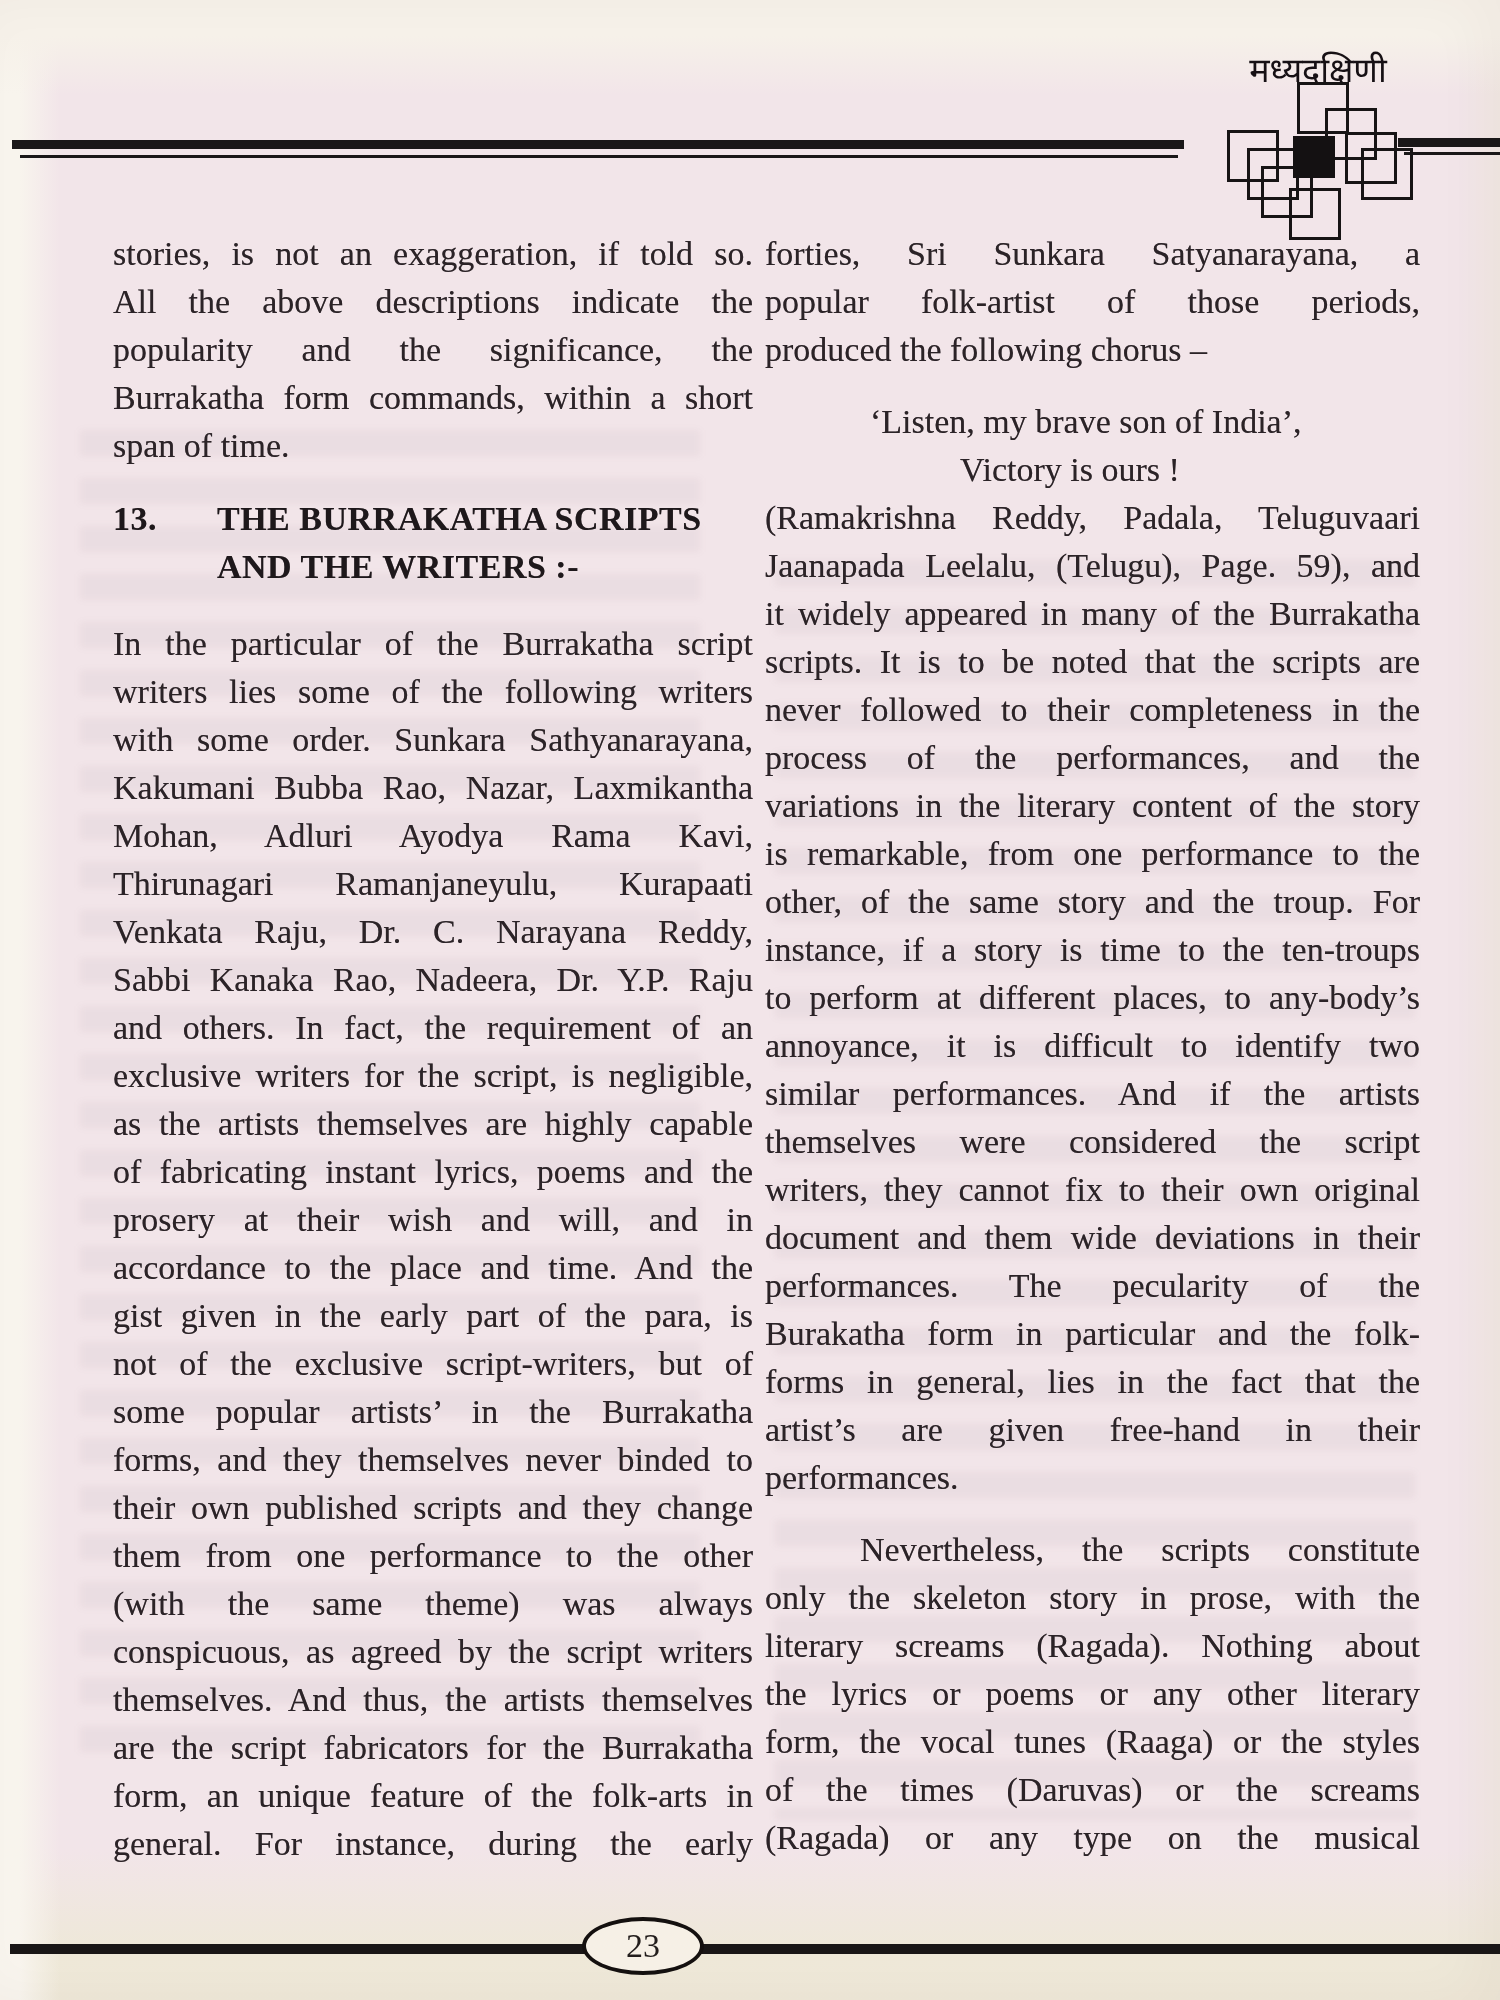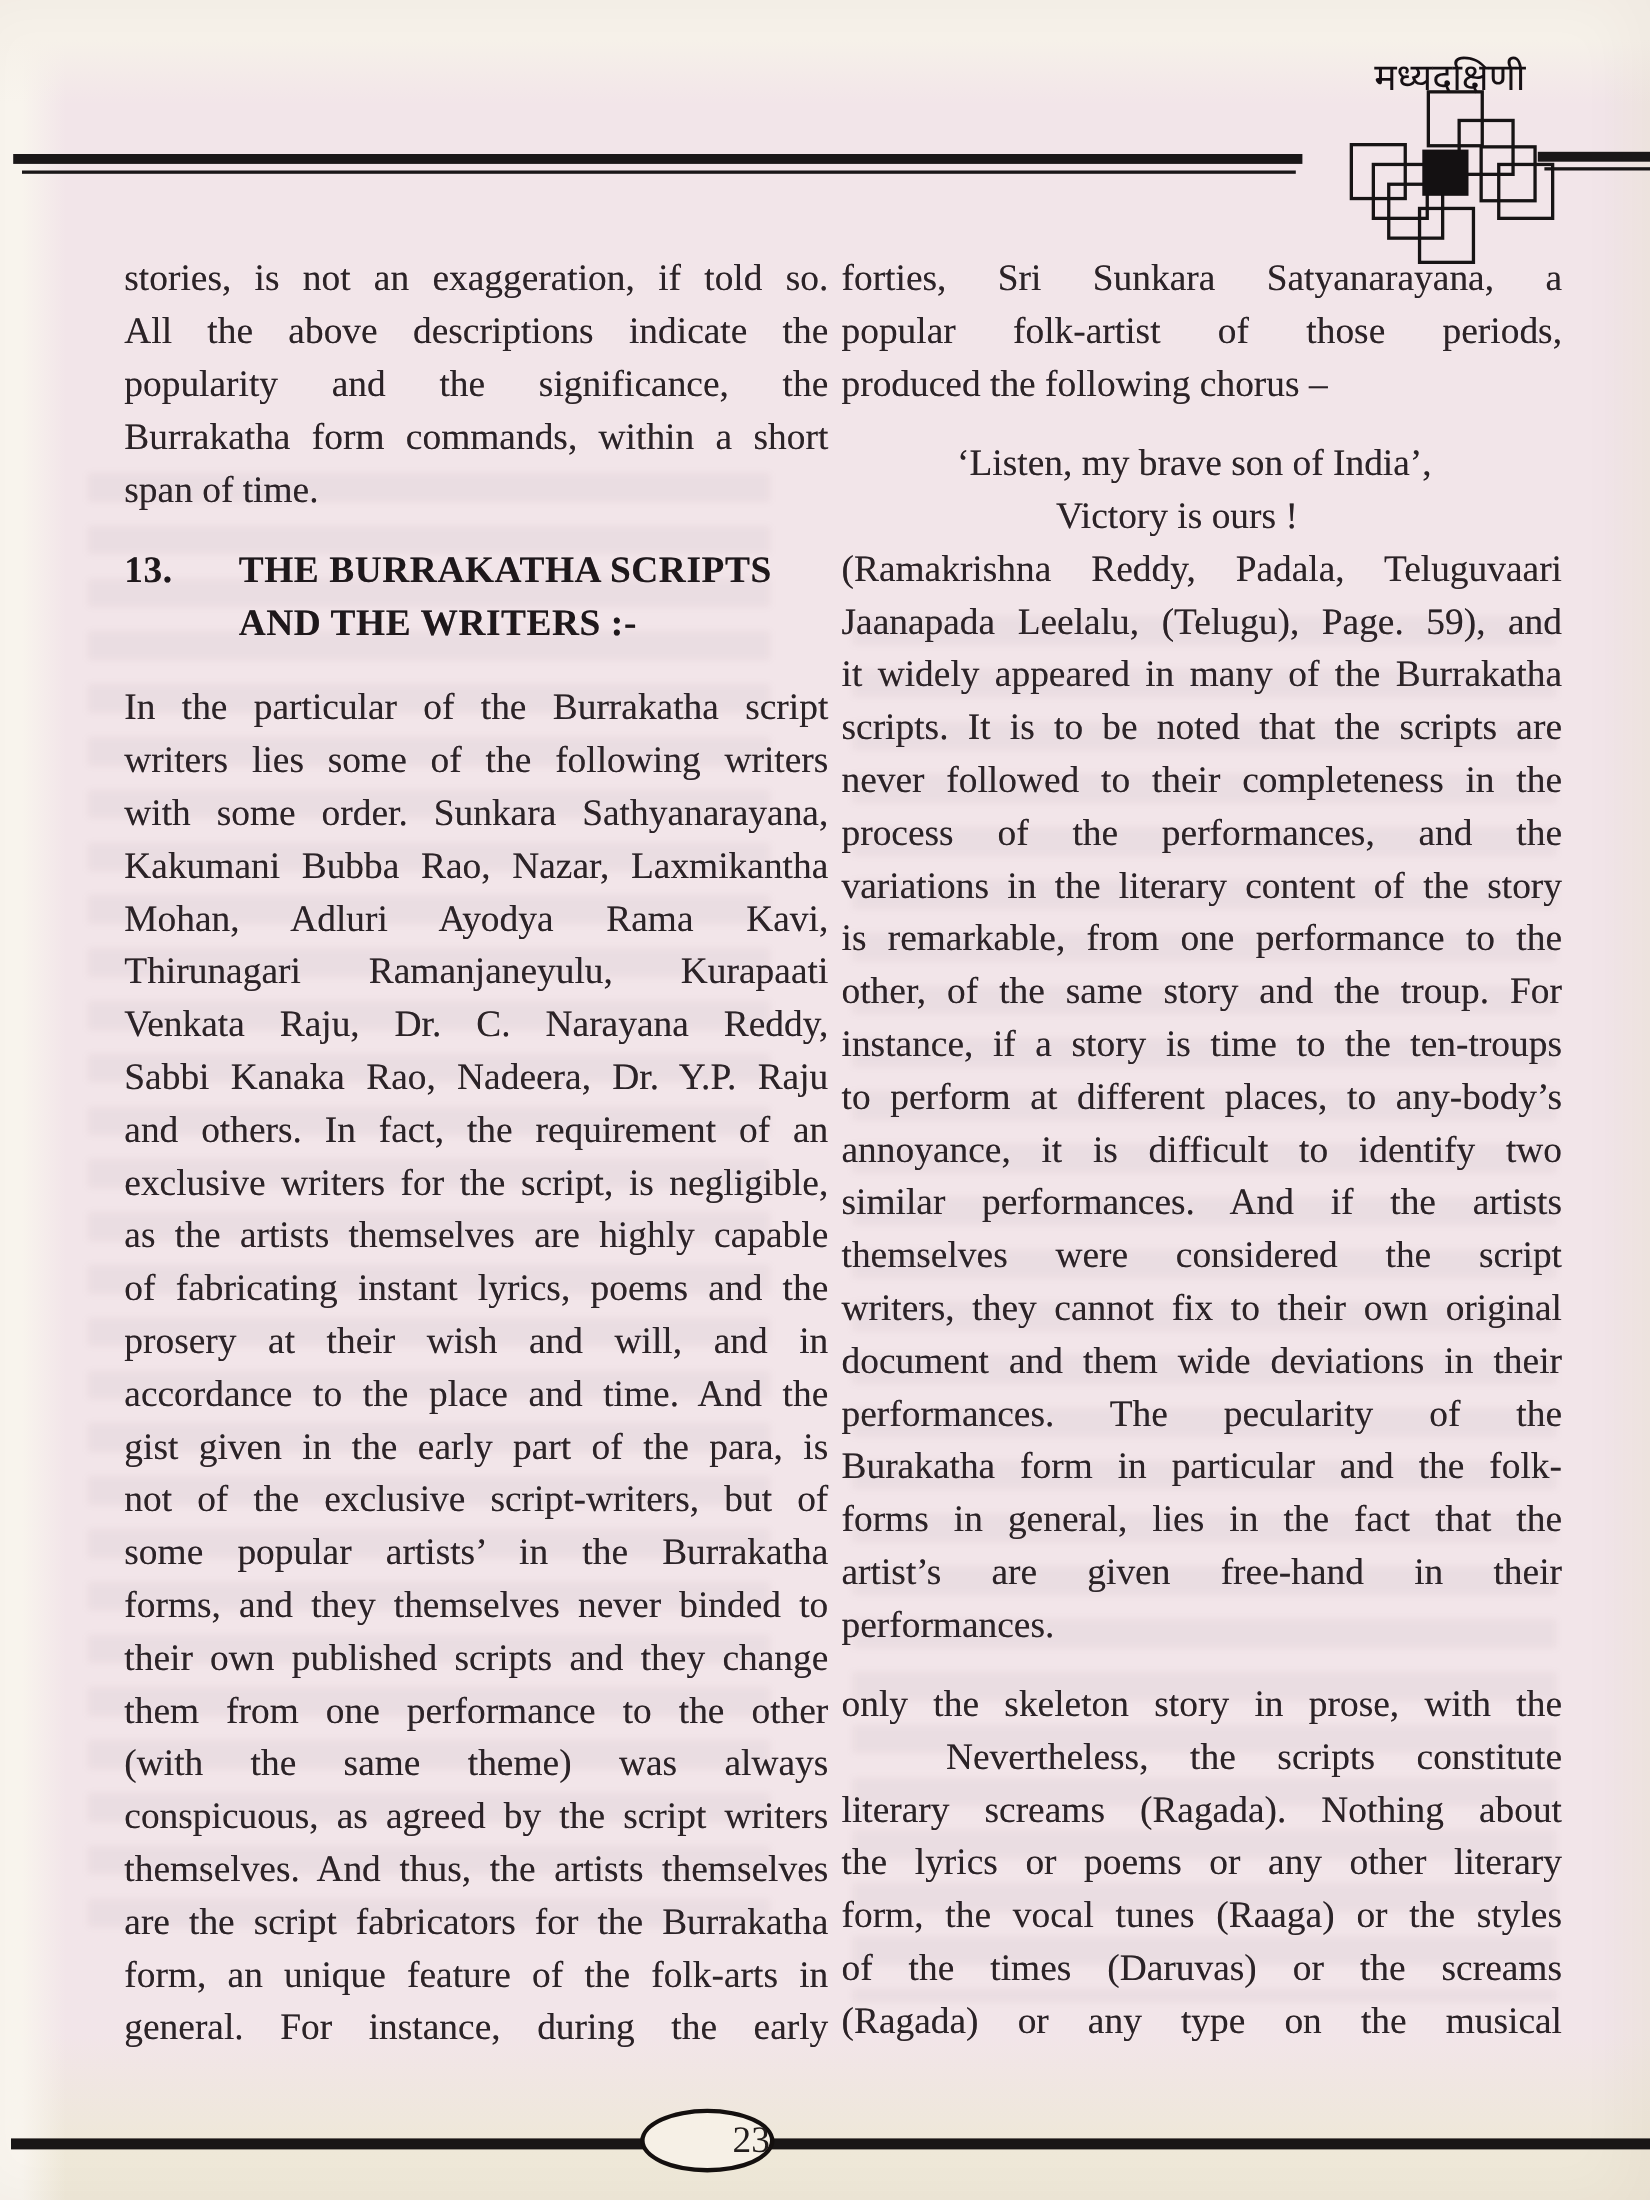"only the skeleton story in" div.line { order: before "Nevertheless, the scripts constitute" -> after "Nevertheless, the scripts constitute" }
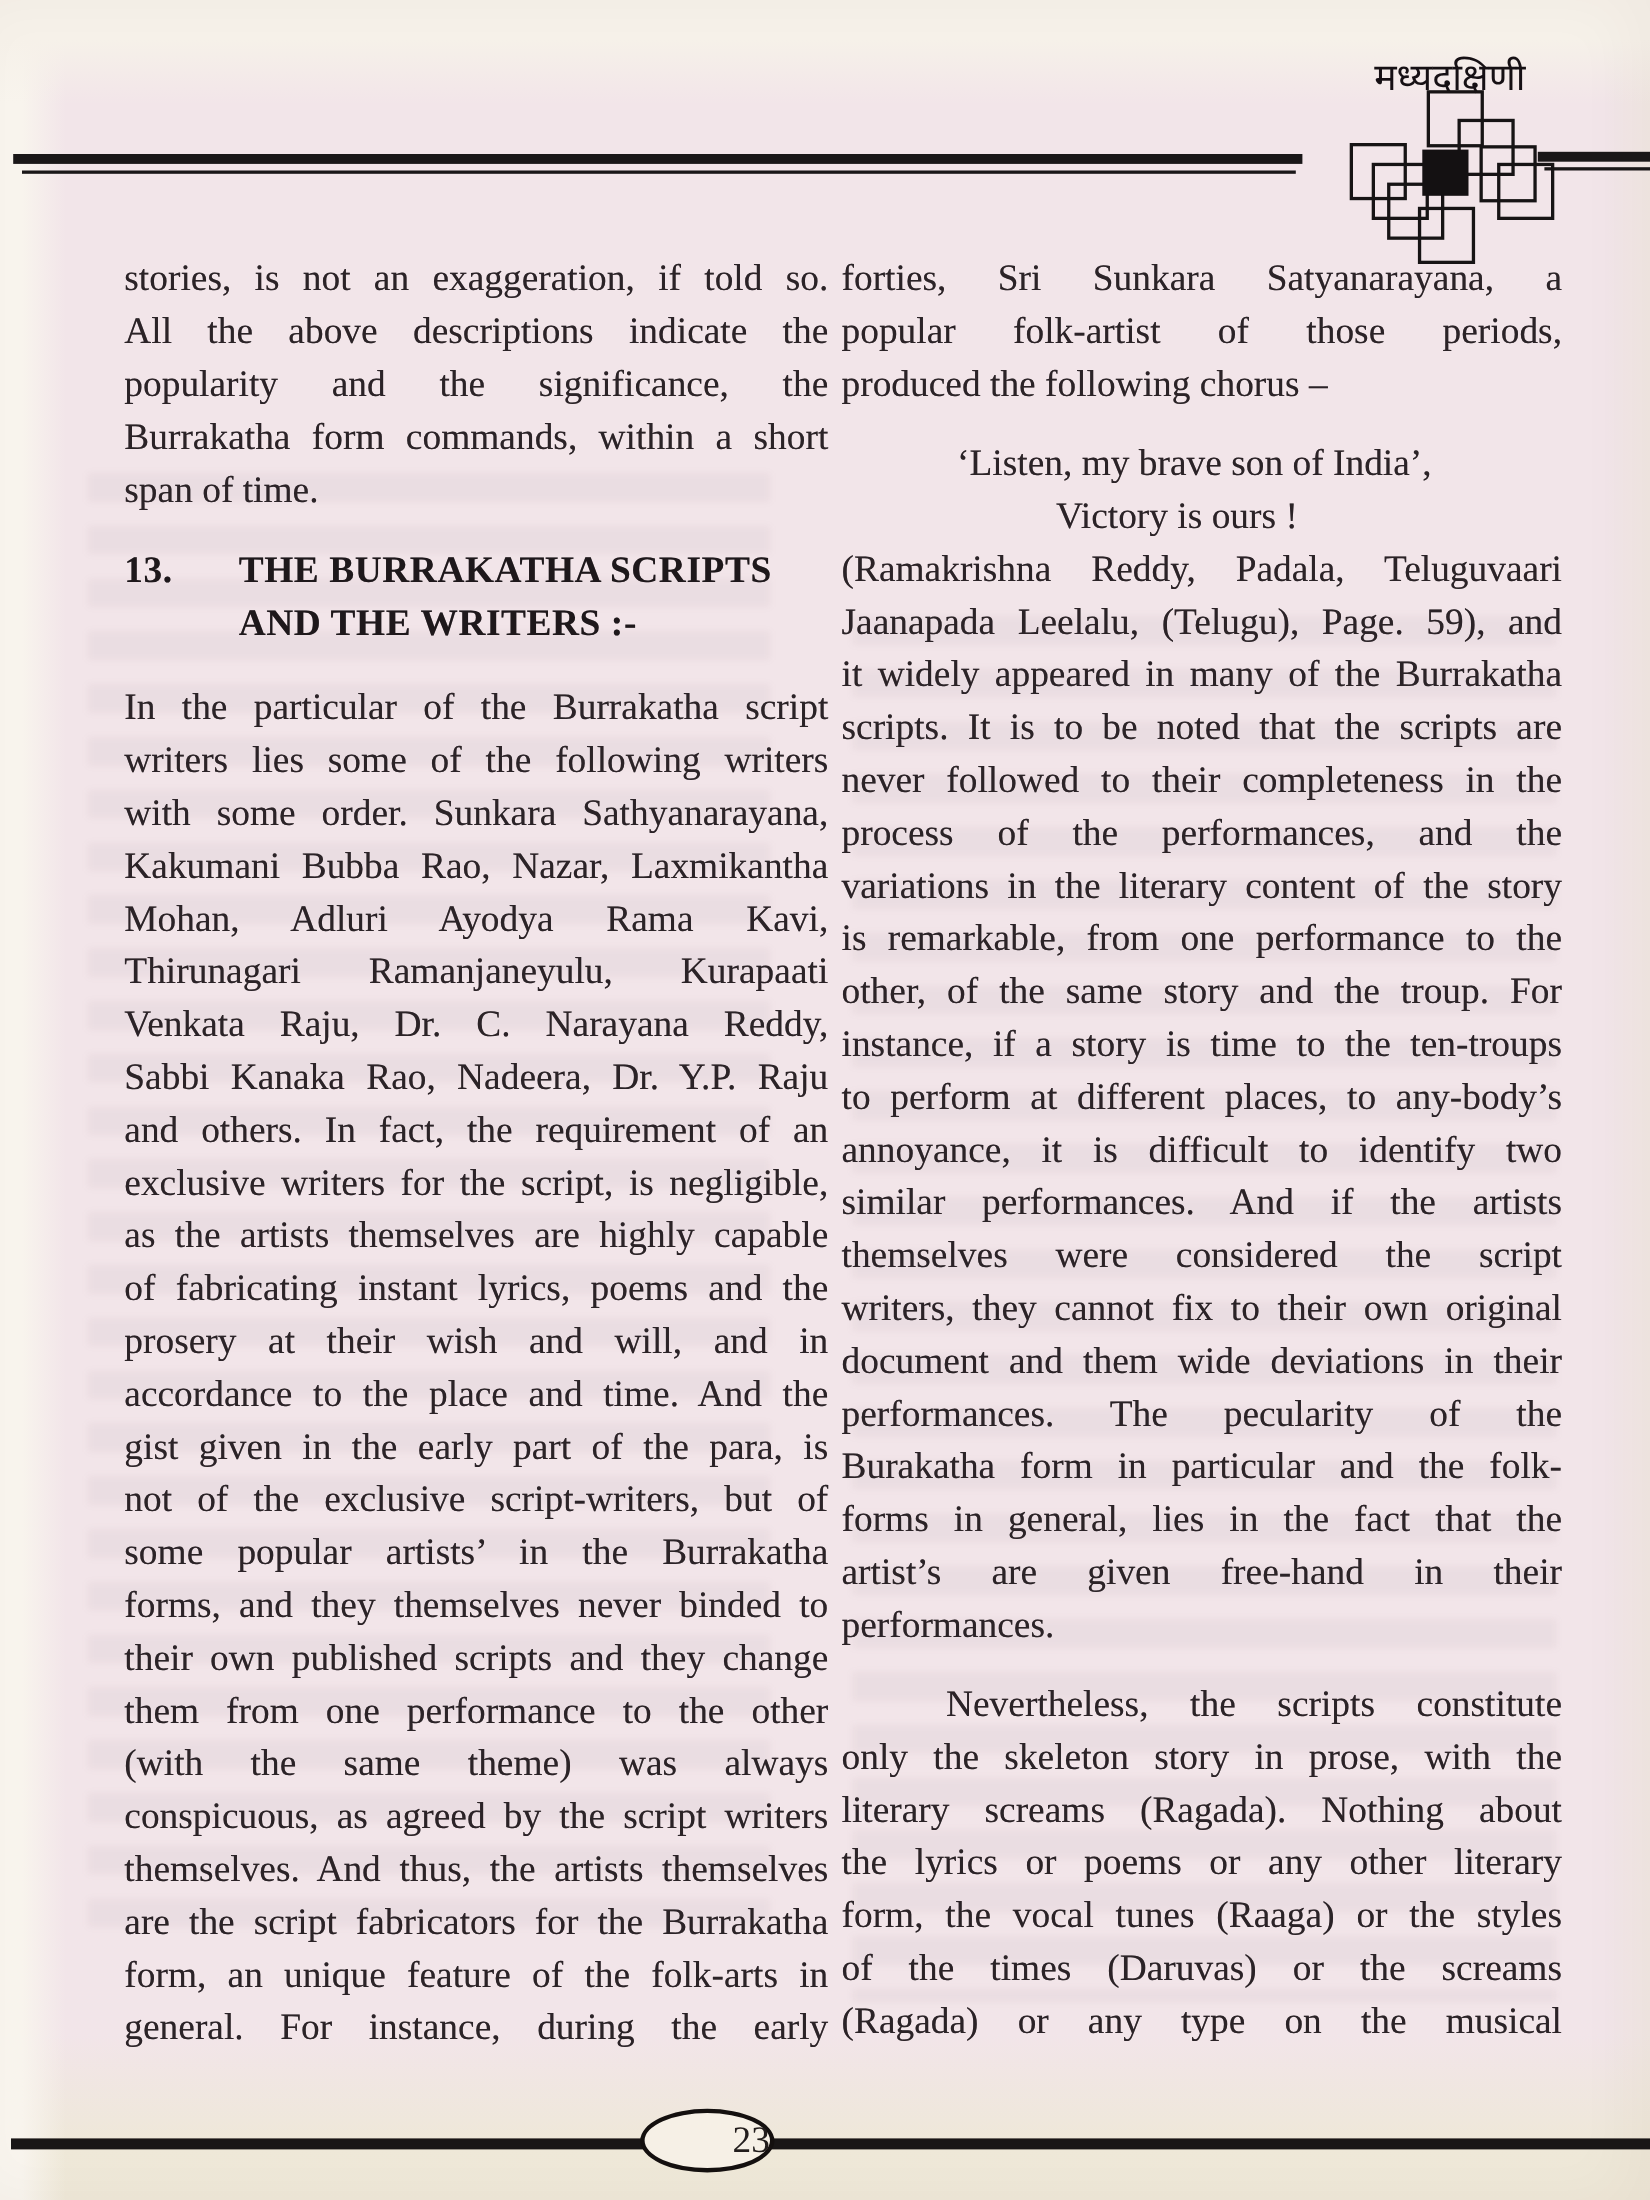"23" .page-oval { justify-content: flex-end -> center }
